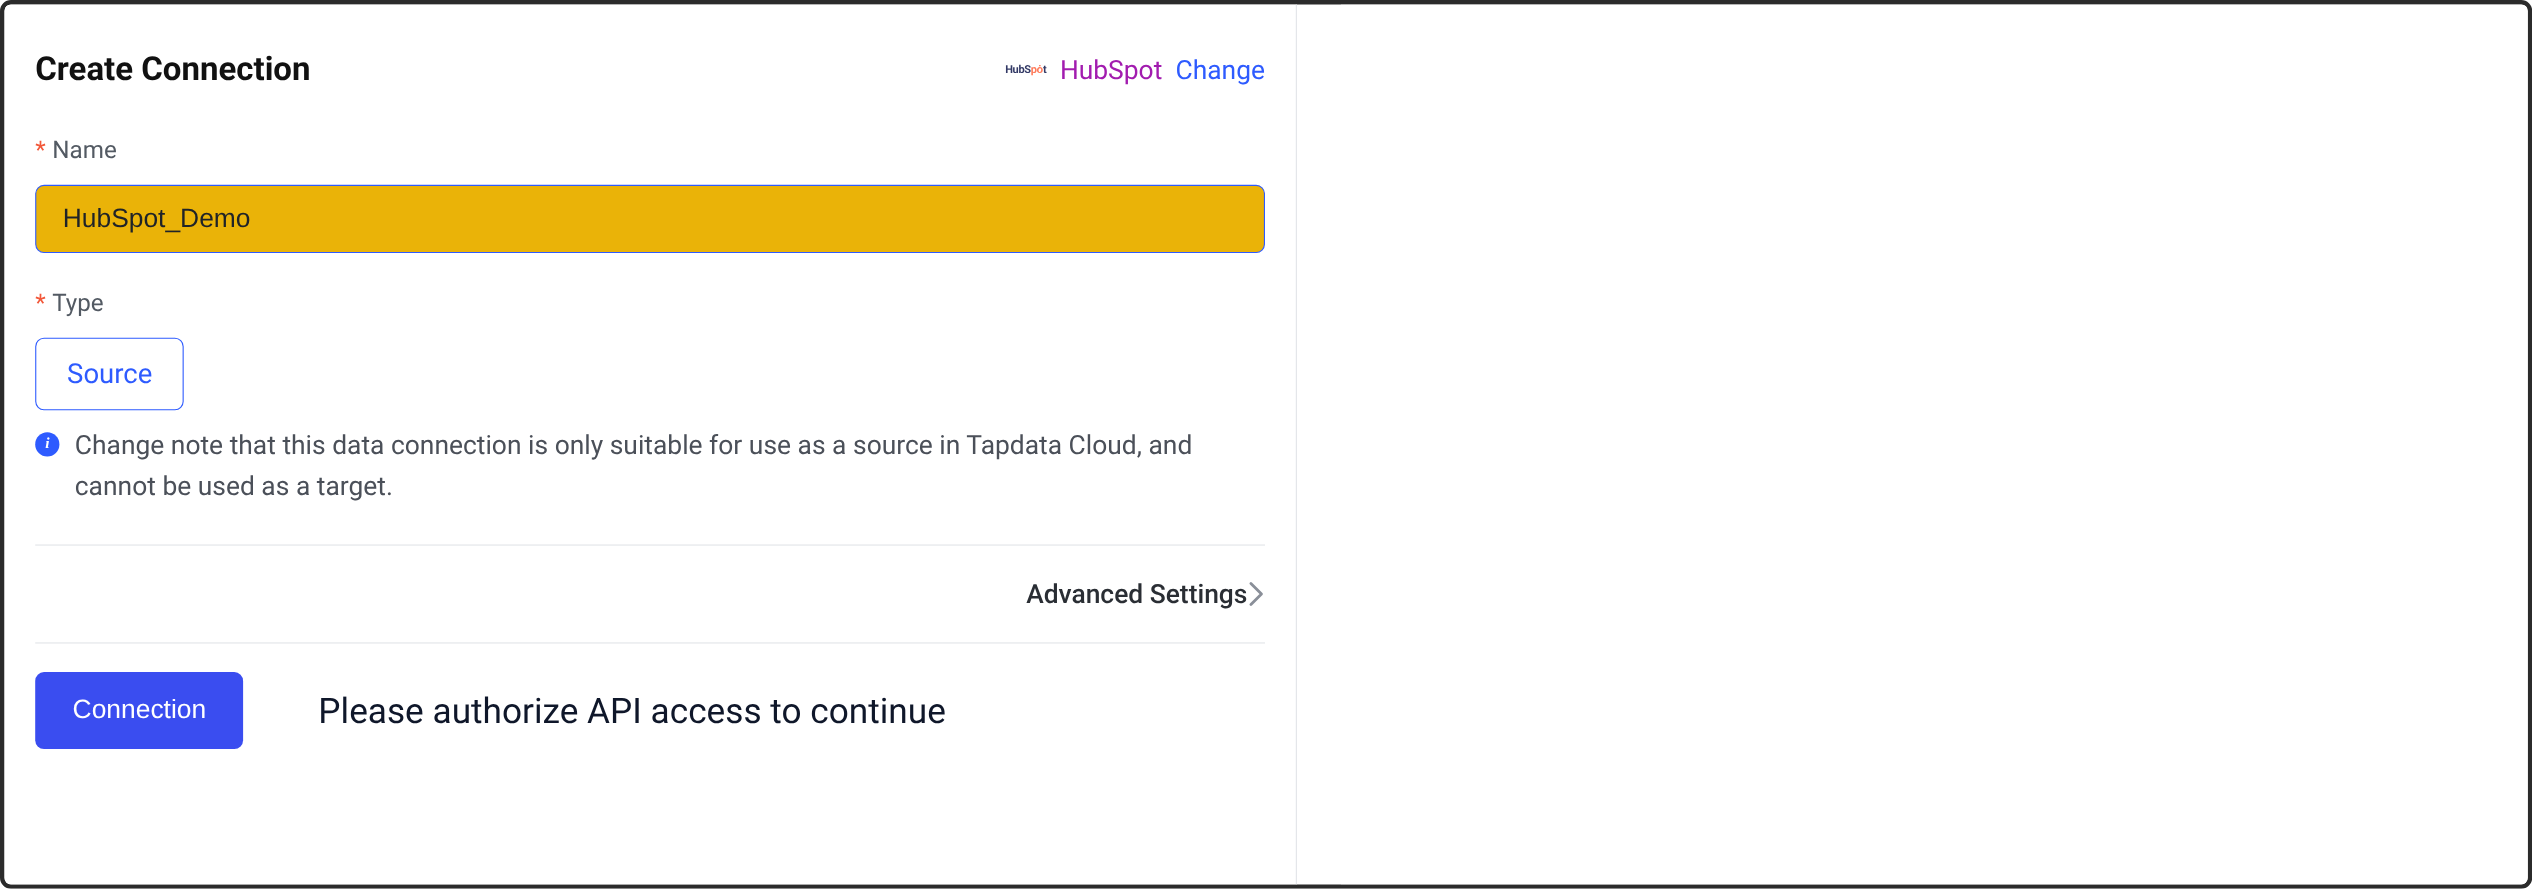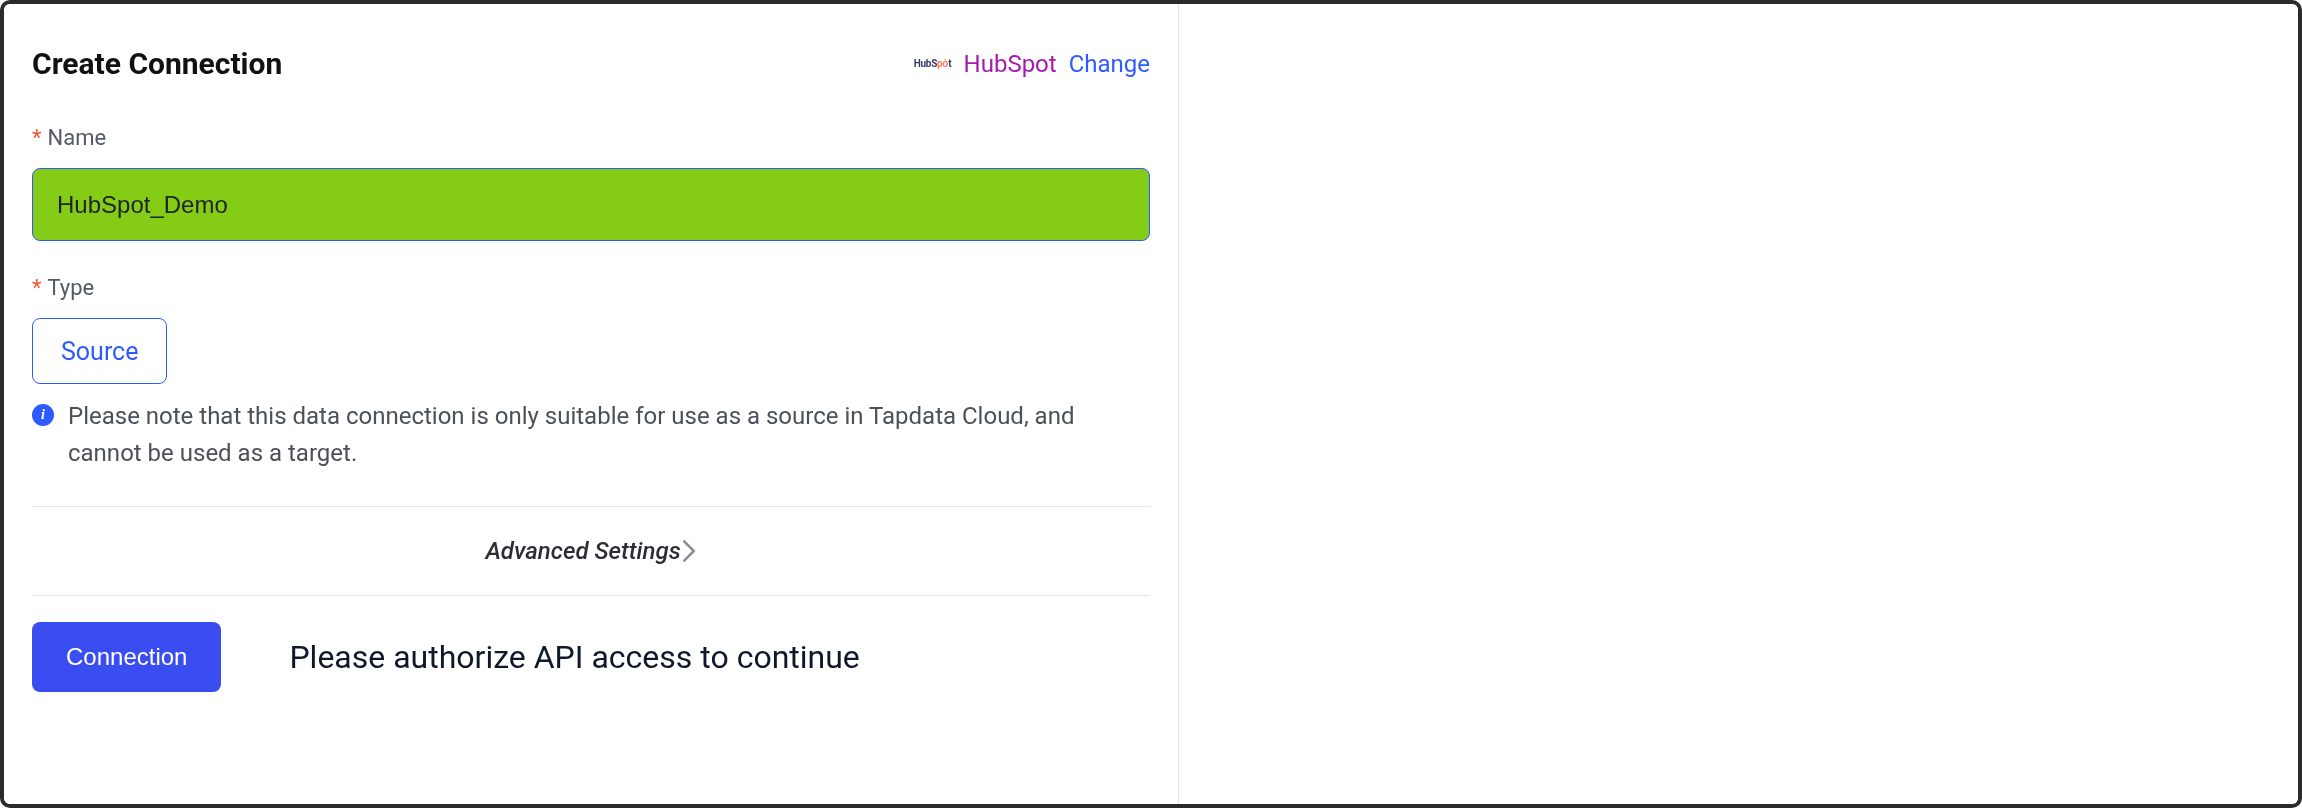"HubSpot_Demo" .text-input { background: #84cc16 -> #eab308; height: 73px -> 62px }
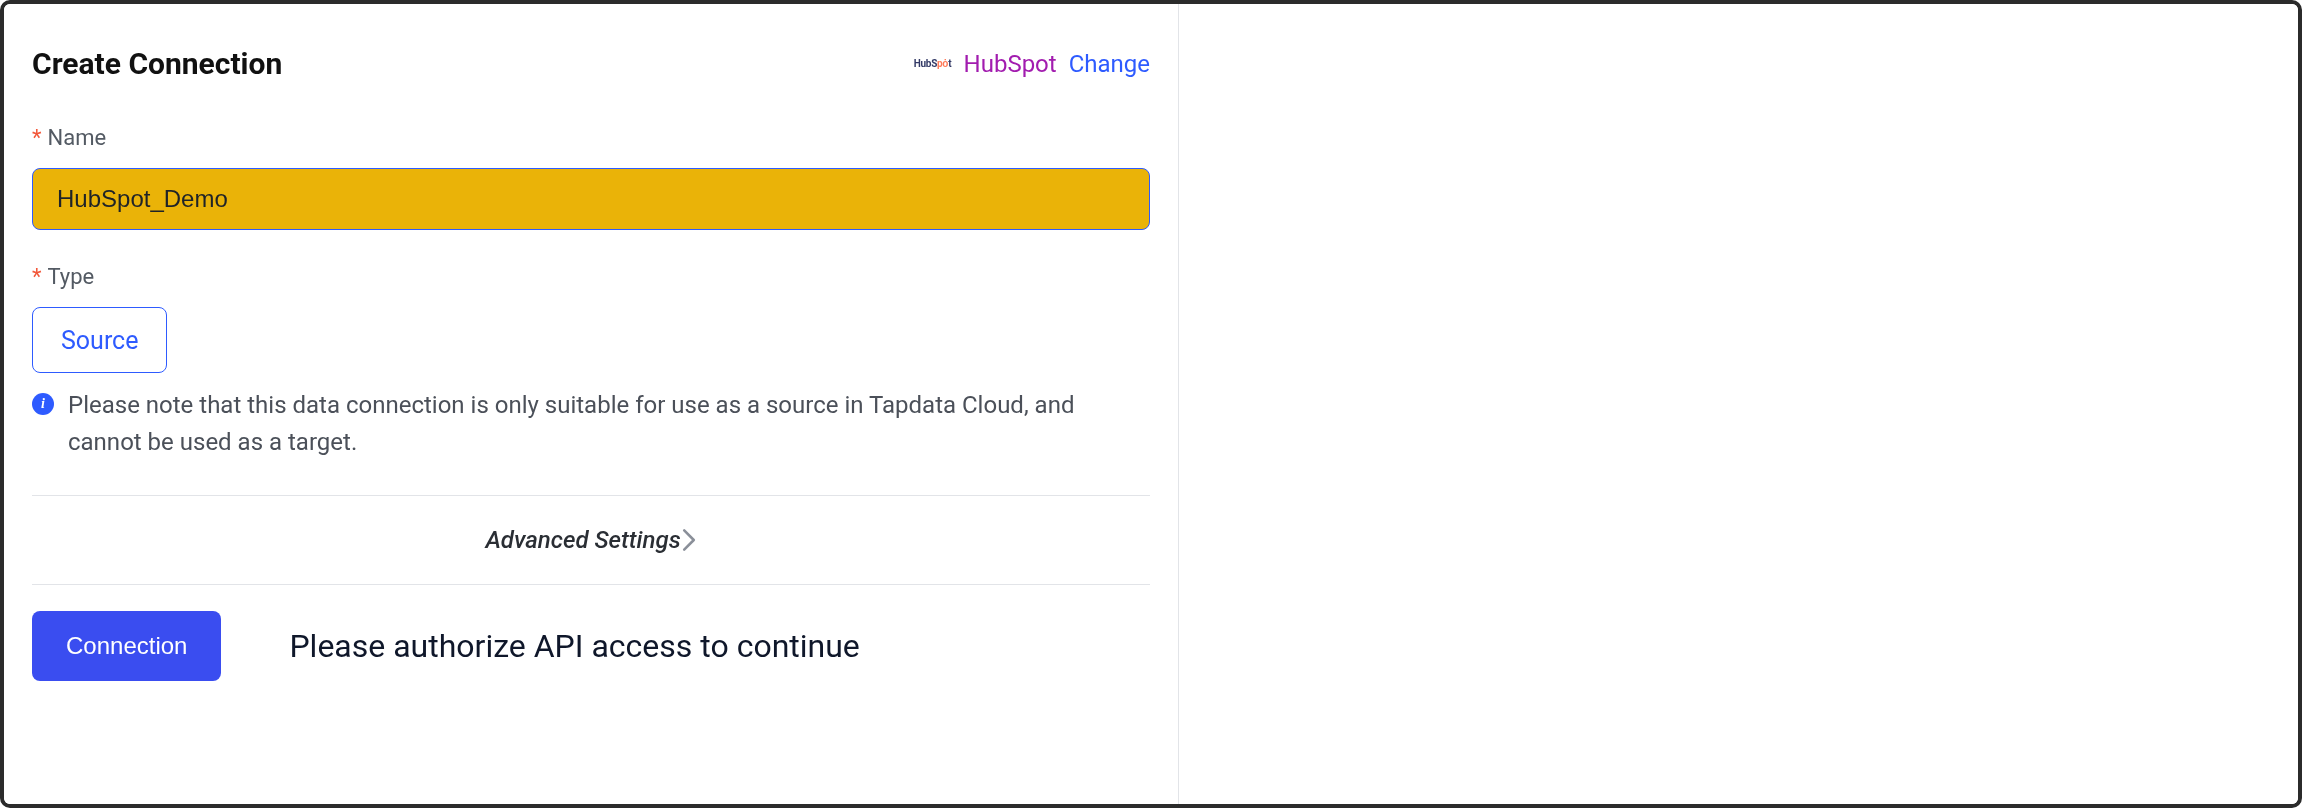"Please note that this data" div { text: Please -> Change }
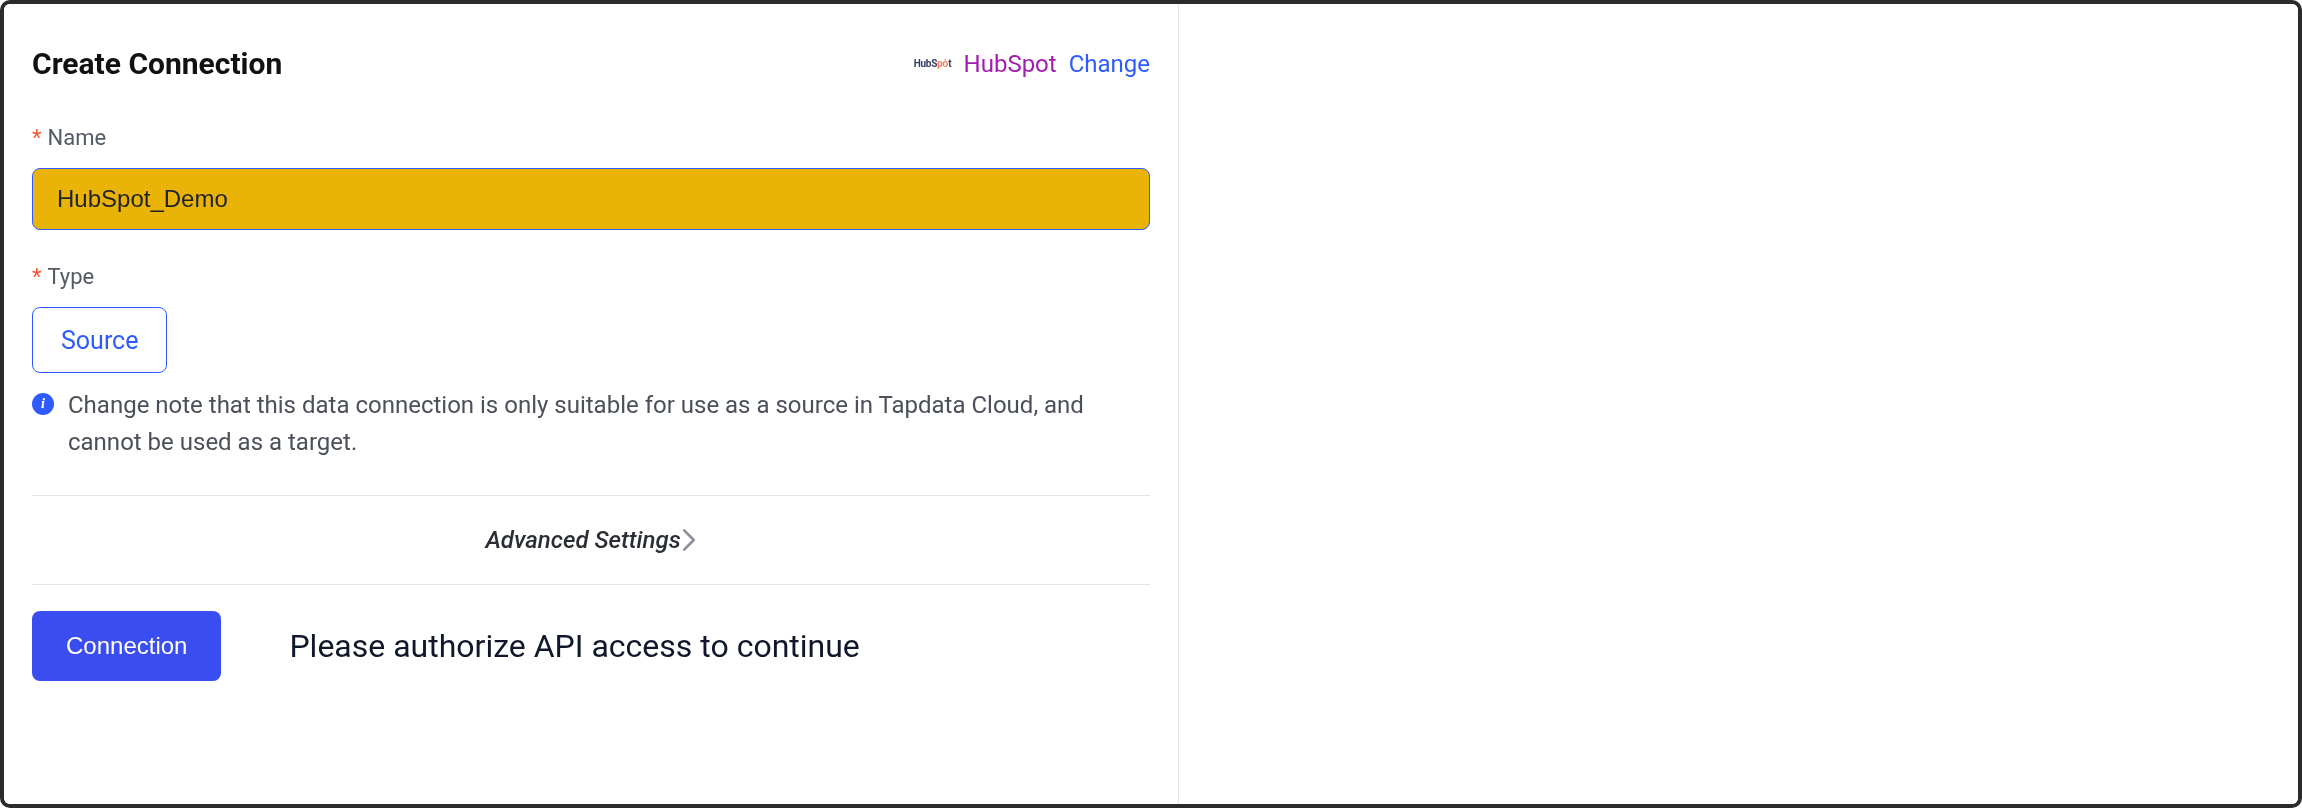"Advanced Settings" .adv-row { font-style: italic -> none; justify-content: center -> flex-end }
